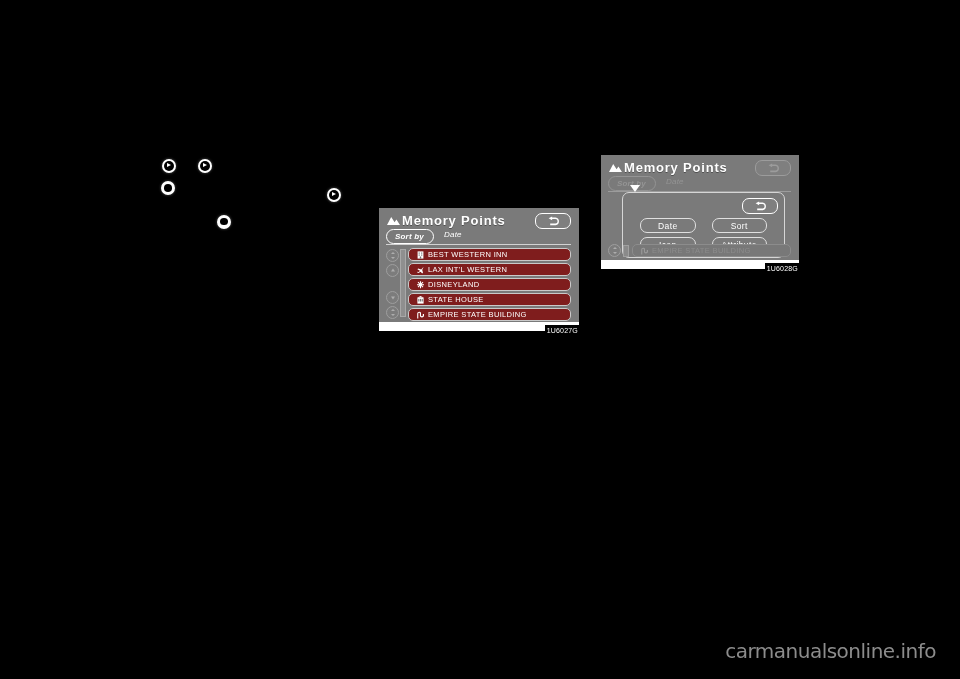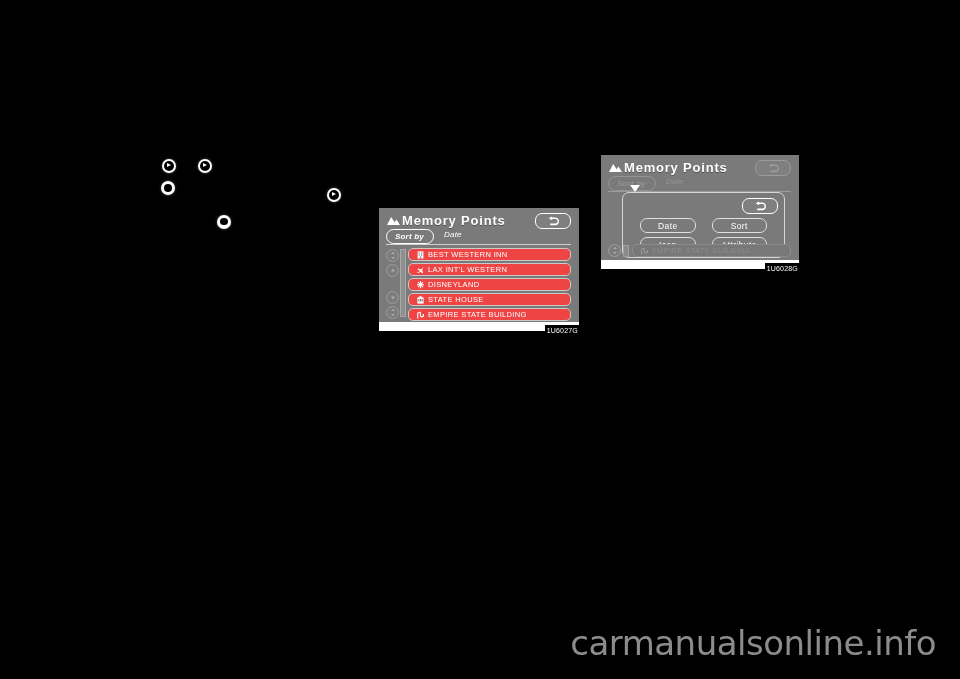"BEST WESTERN INN" .poi-row { background: #ef4444 -> #7f1d1d }
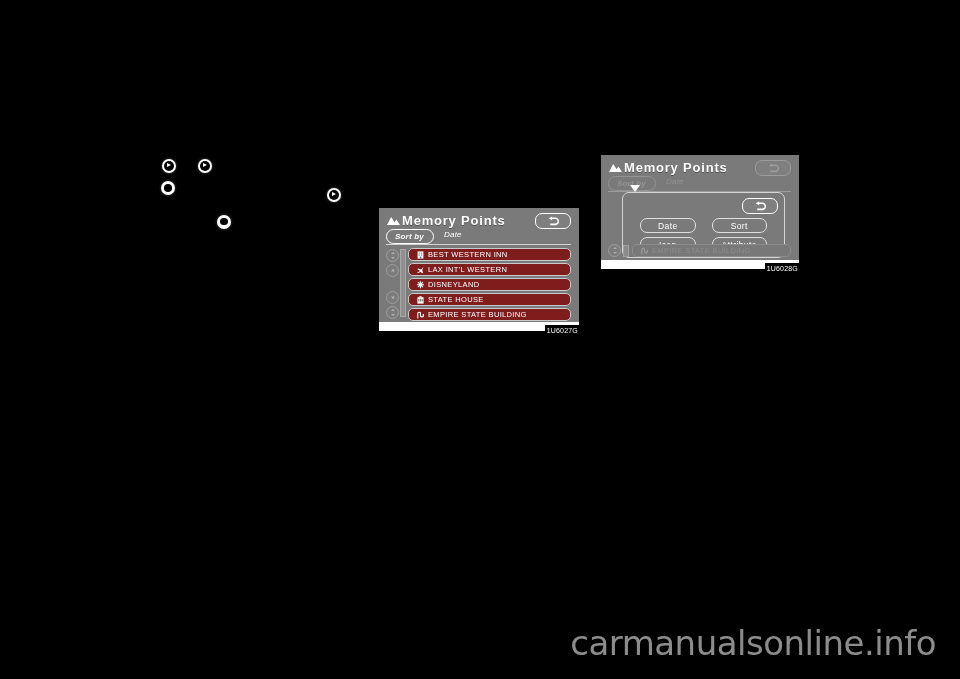"carmanualsonline.info" .watermark { font-size: 34px -> 20px }
